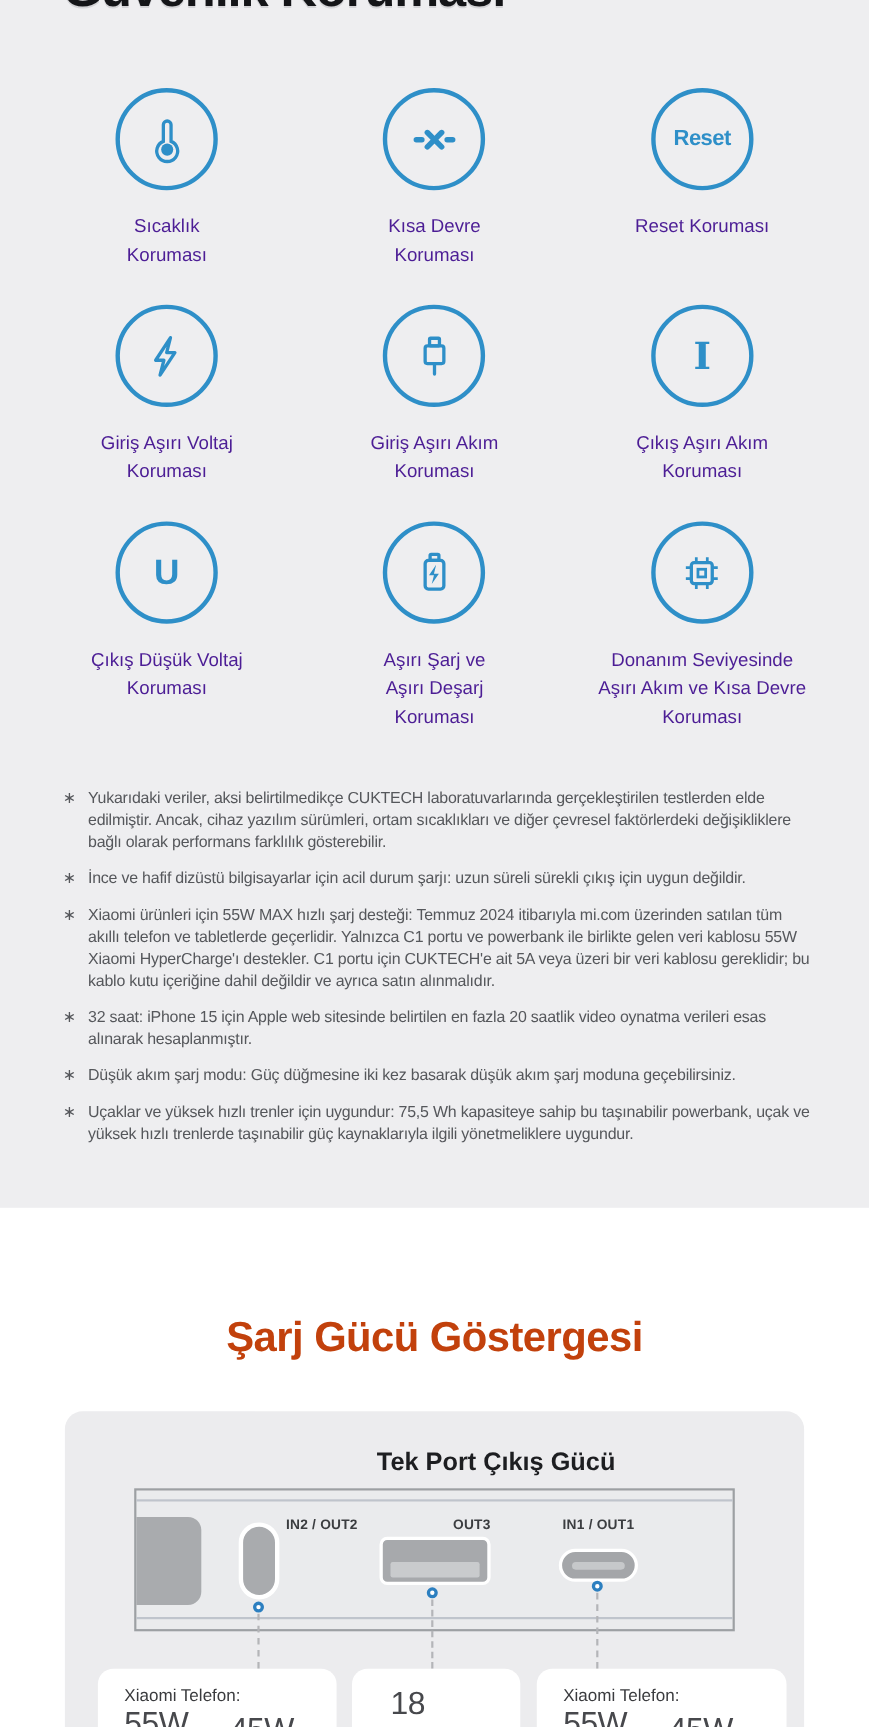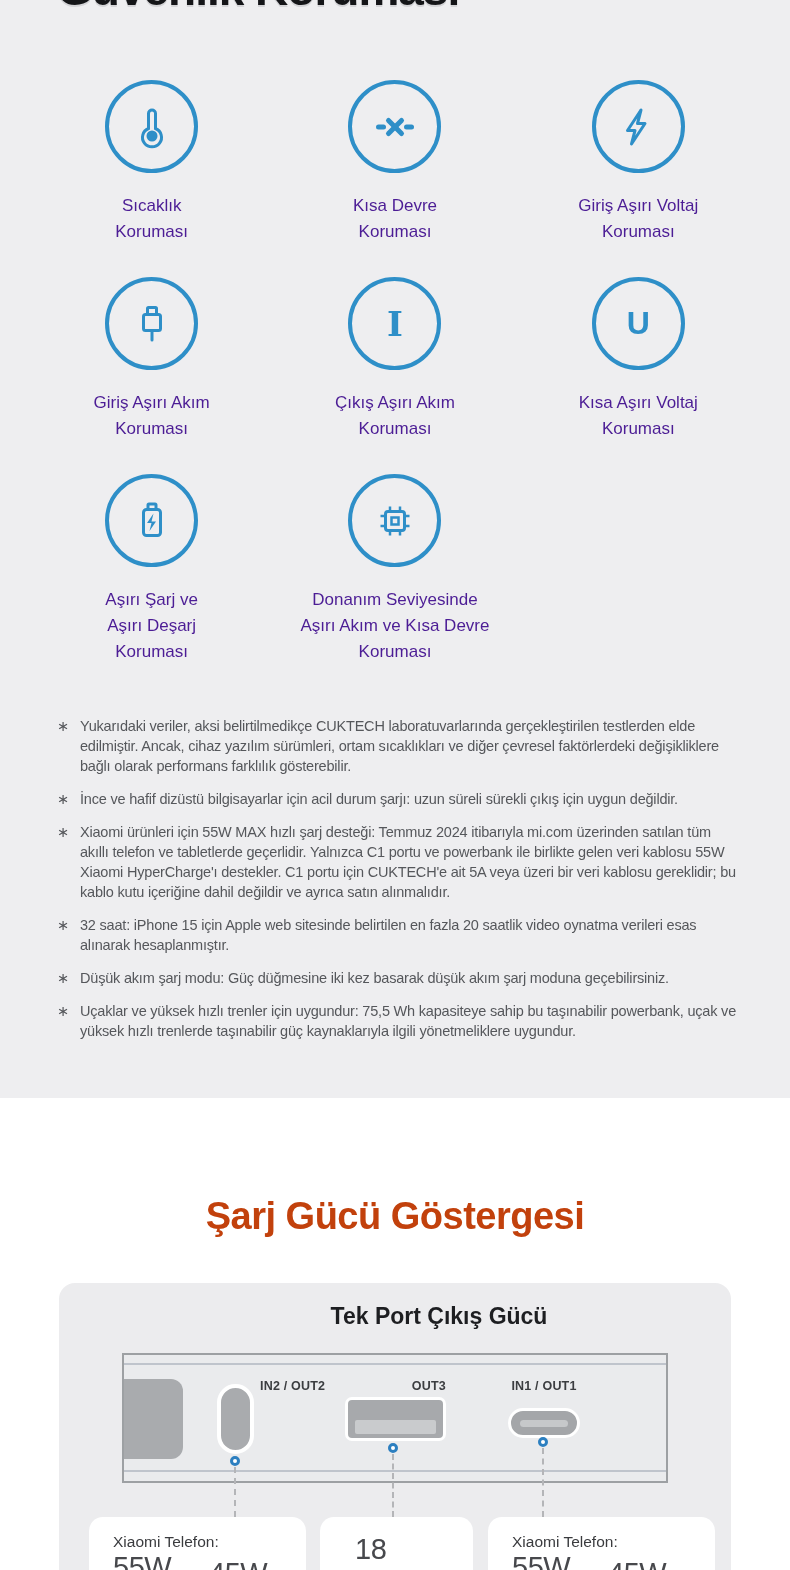"Reset" div.cell { html: none -> <div> <div> <span>Reset</span> </div> <div>Reset Koruması</div> </div> }
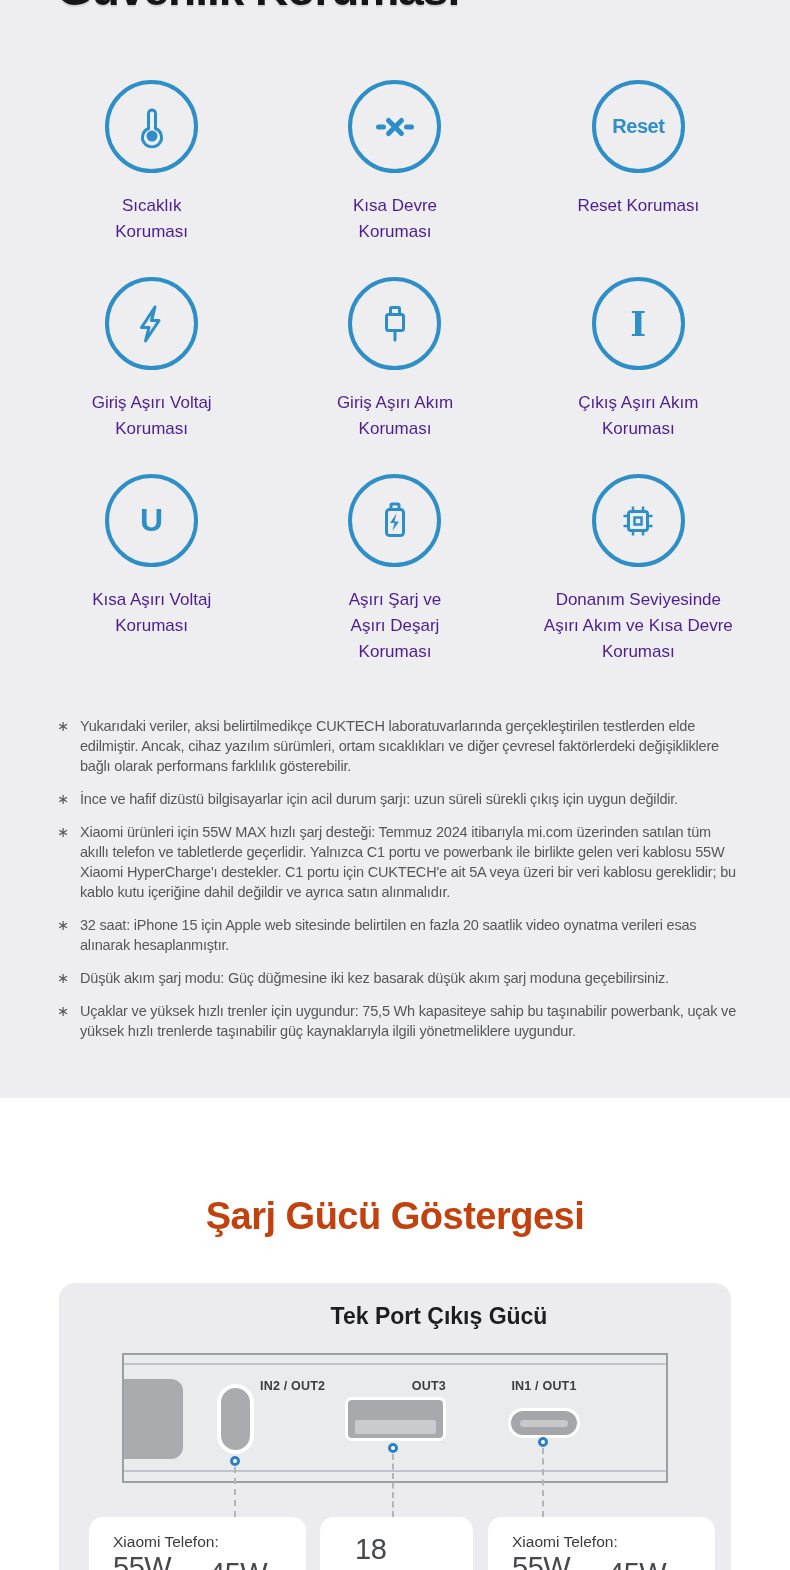"Kısa Aşırı Voltaj" div.cell-label { text: Kısa Aşırı -> Çıkış Düşük }
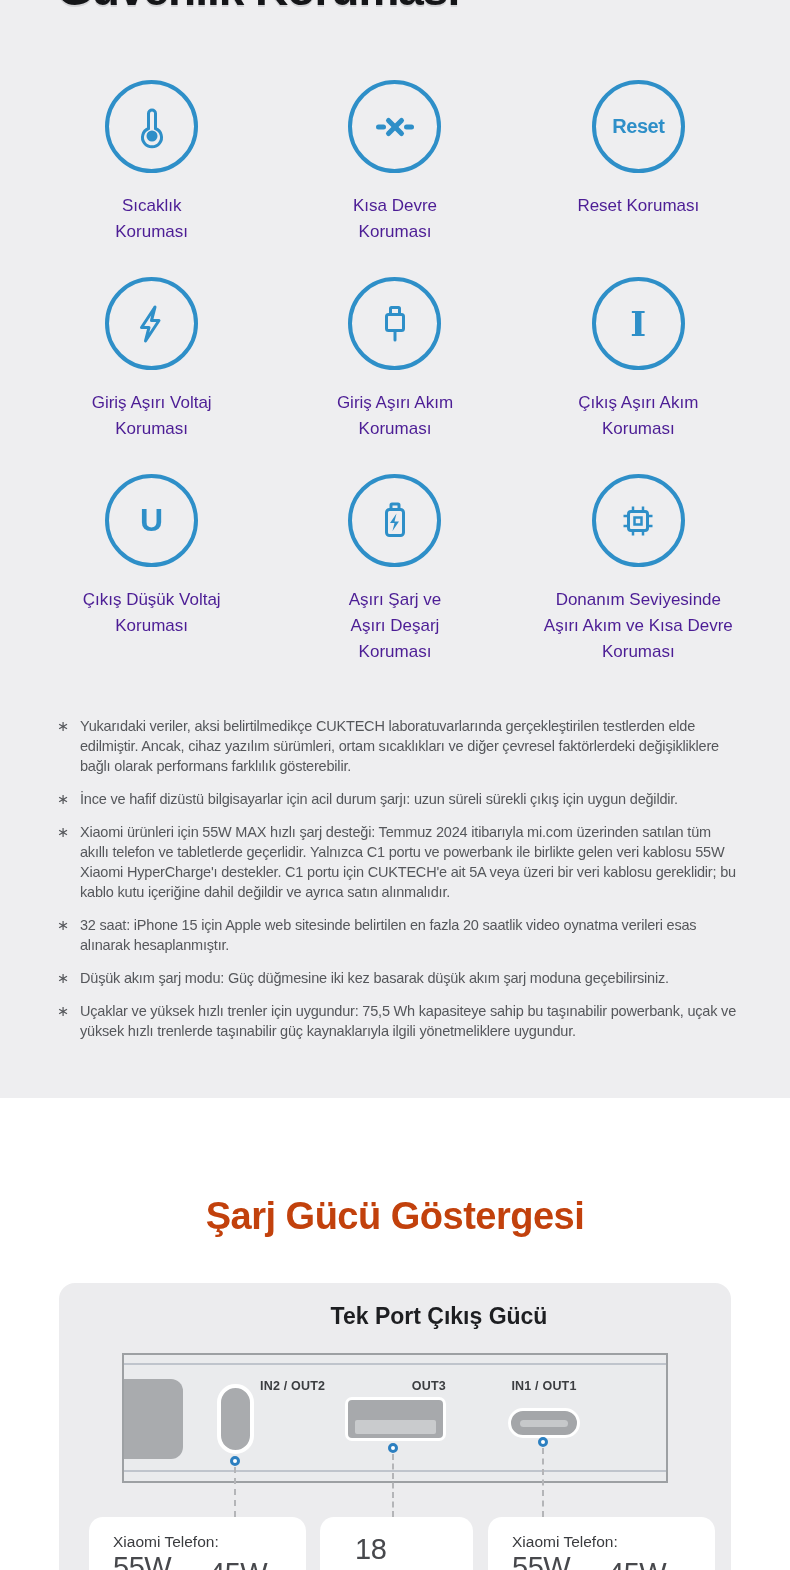"Tek Port Çıkış Gücü" .card-title { margin: 0 -> 12px }
